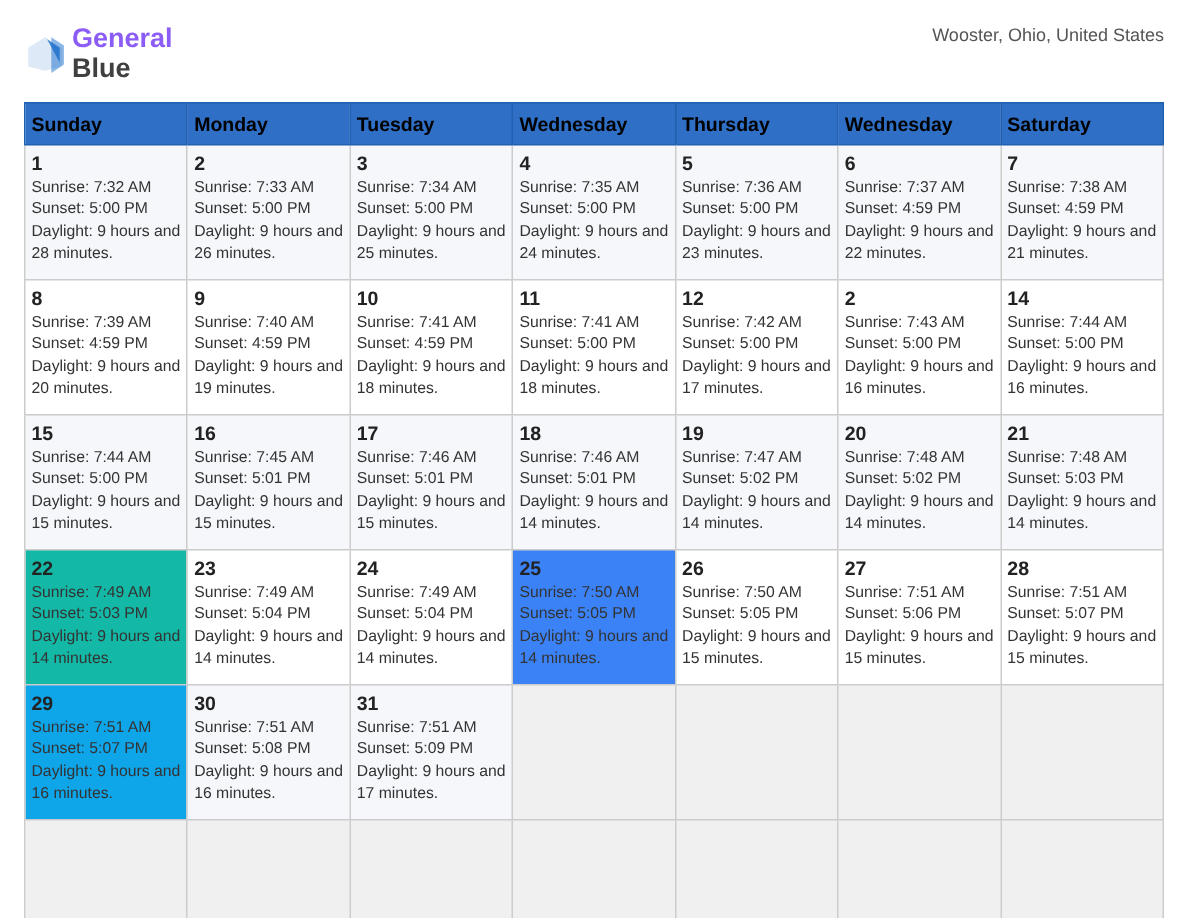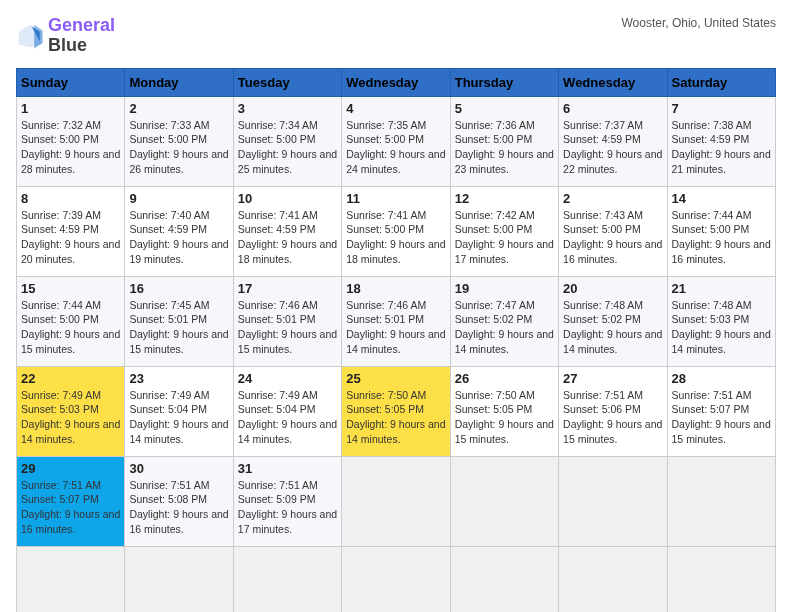"22" td { background: #fde047 -> #14b8a6 }
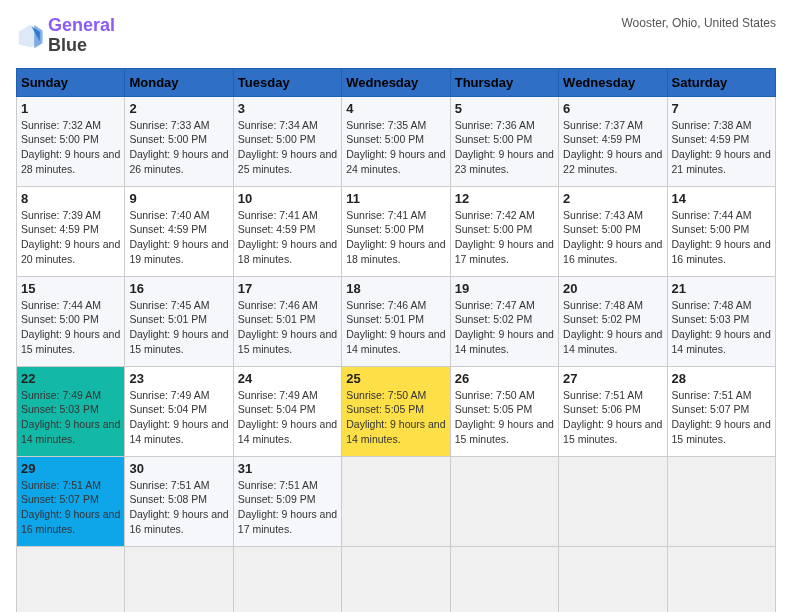"25" td { background: #fde047 -> #3b82f6 }
